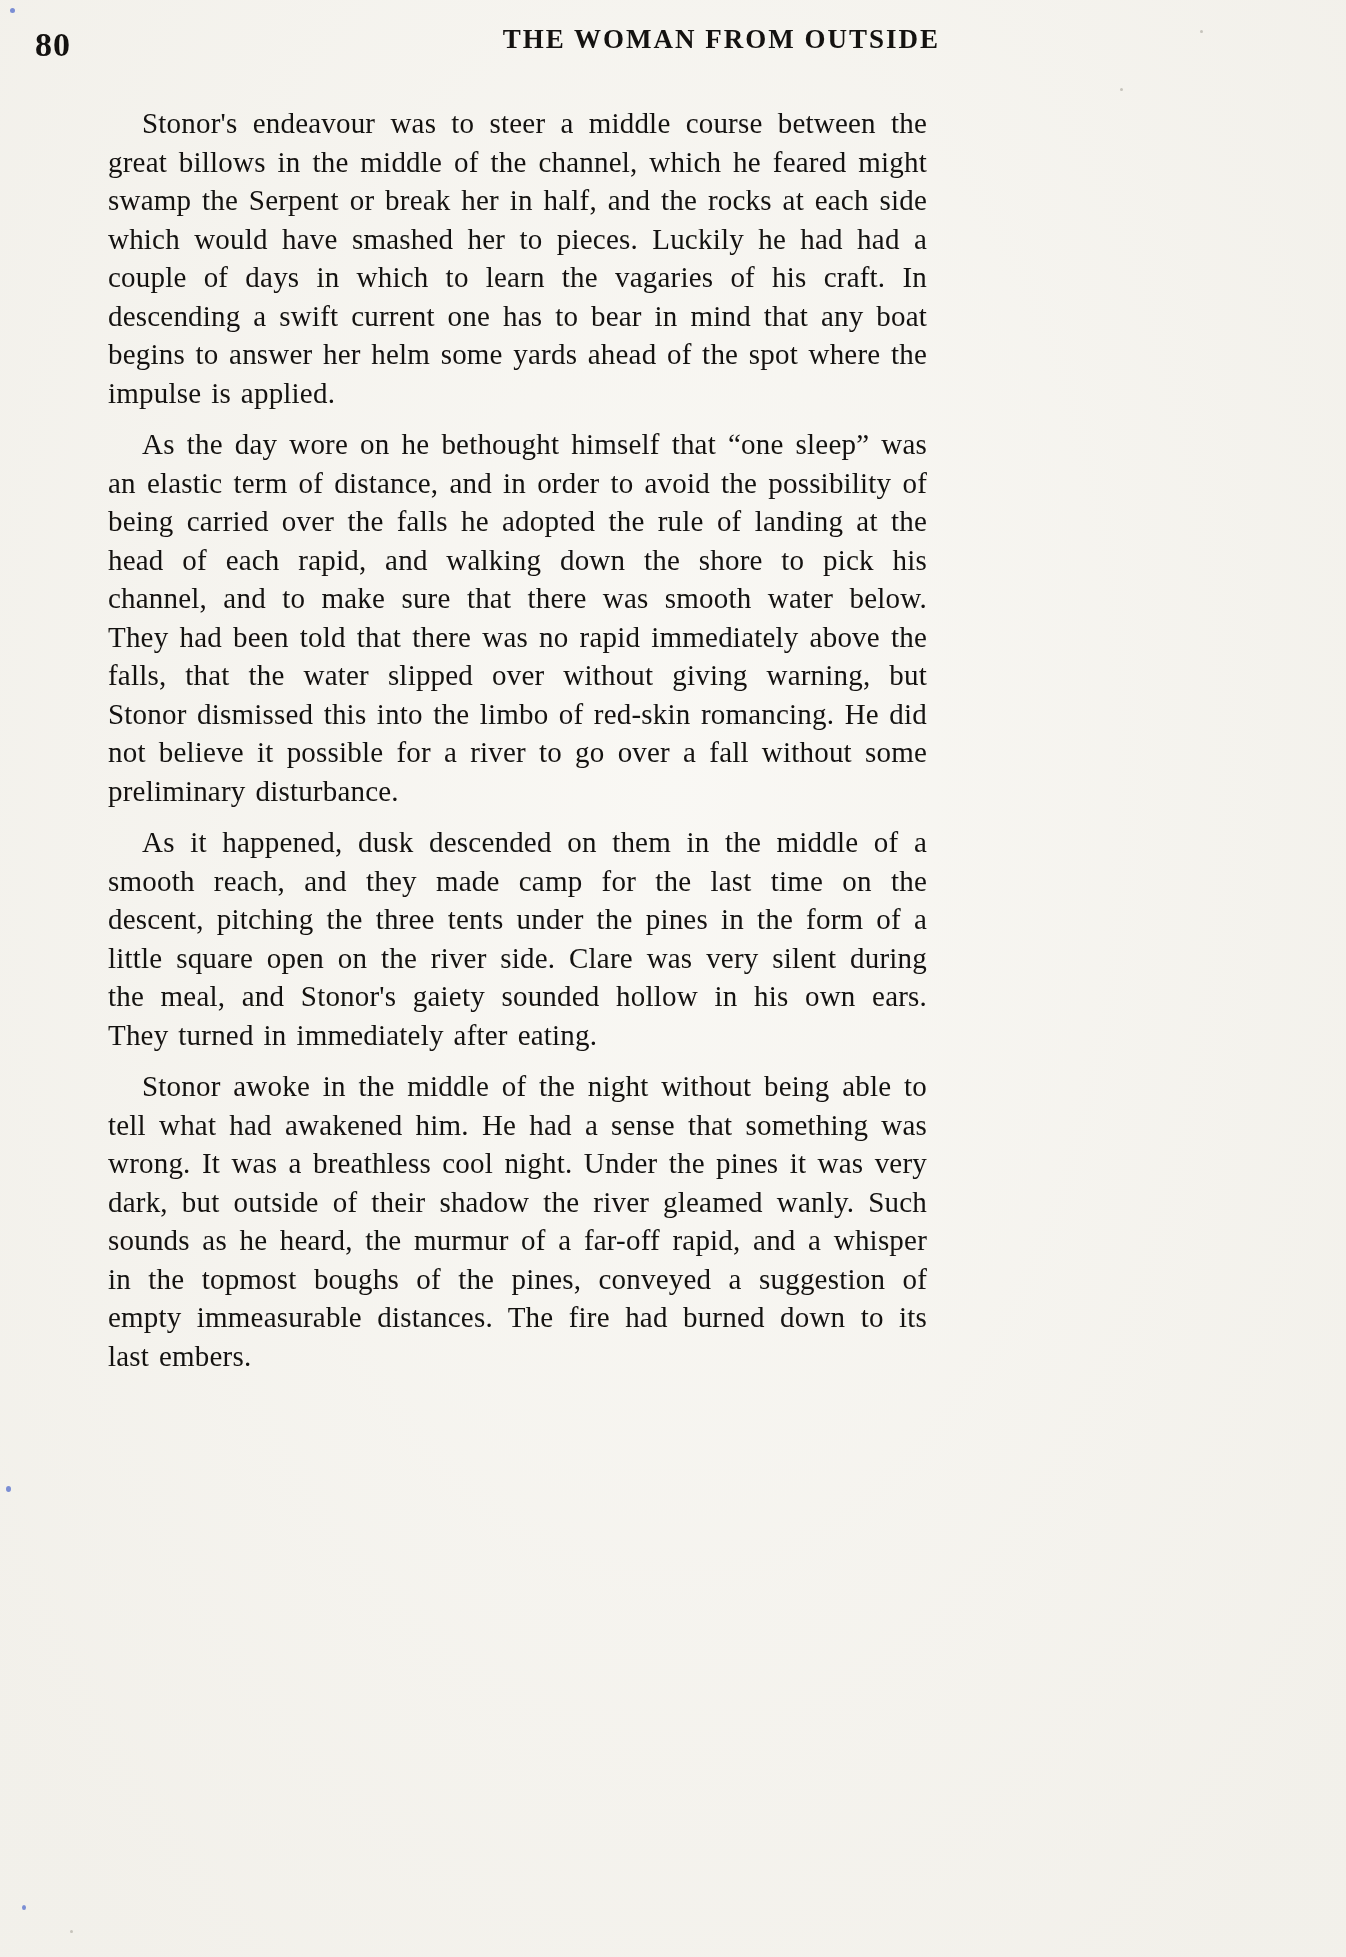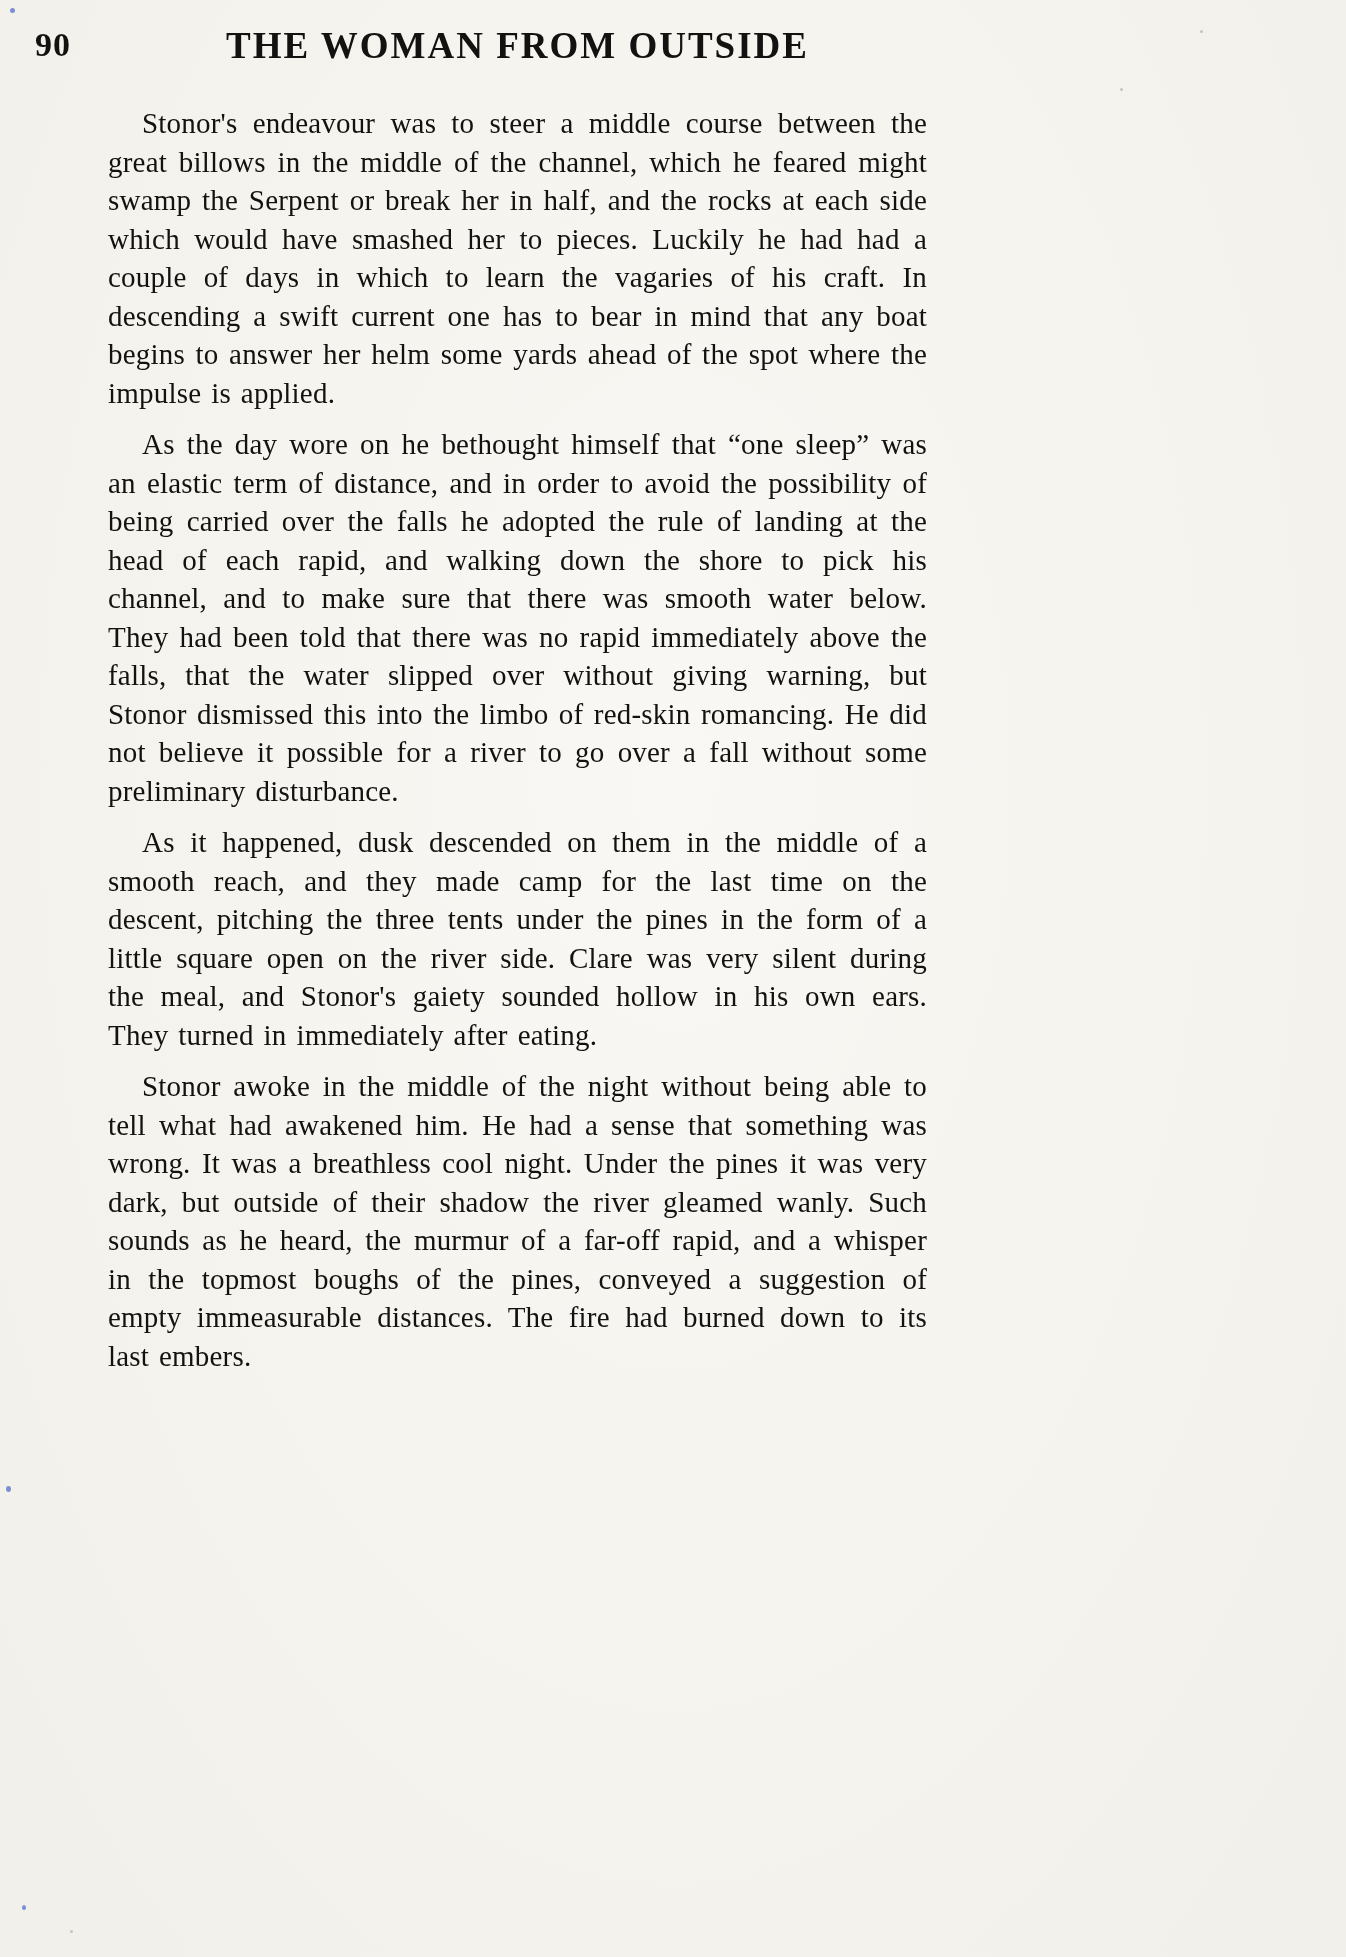"90" span.page-number { text: 90 -> 80 }
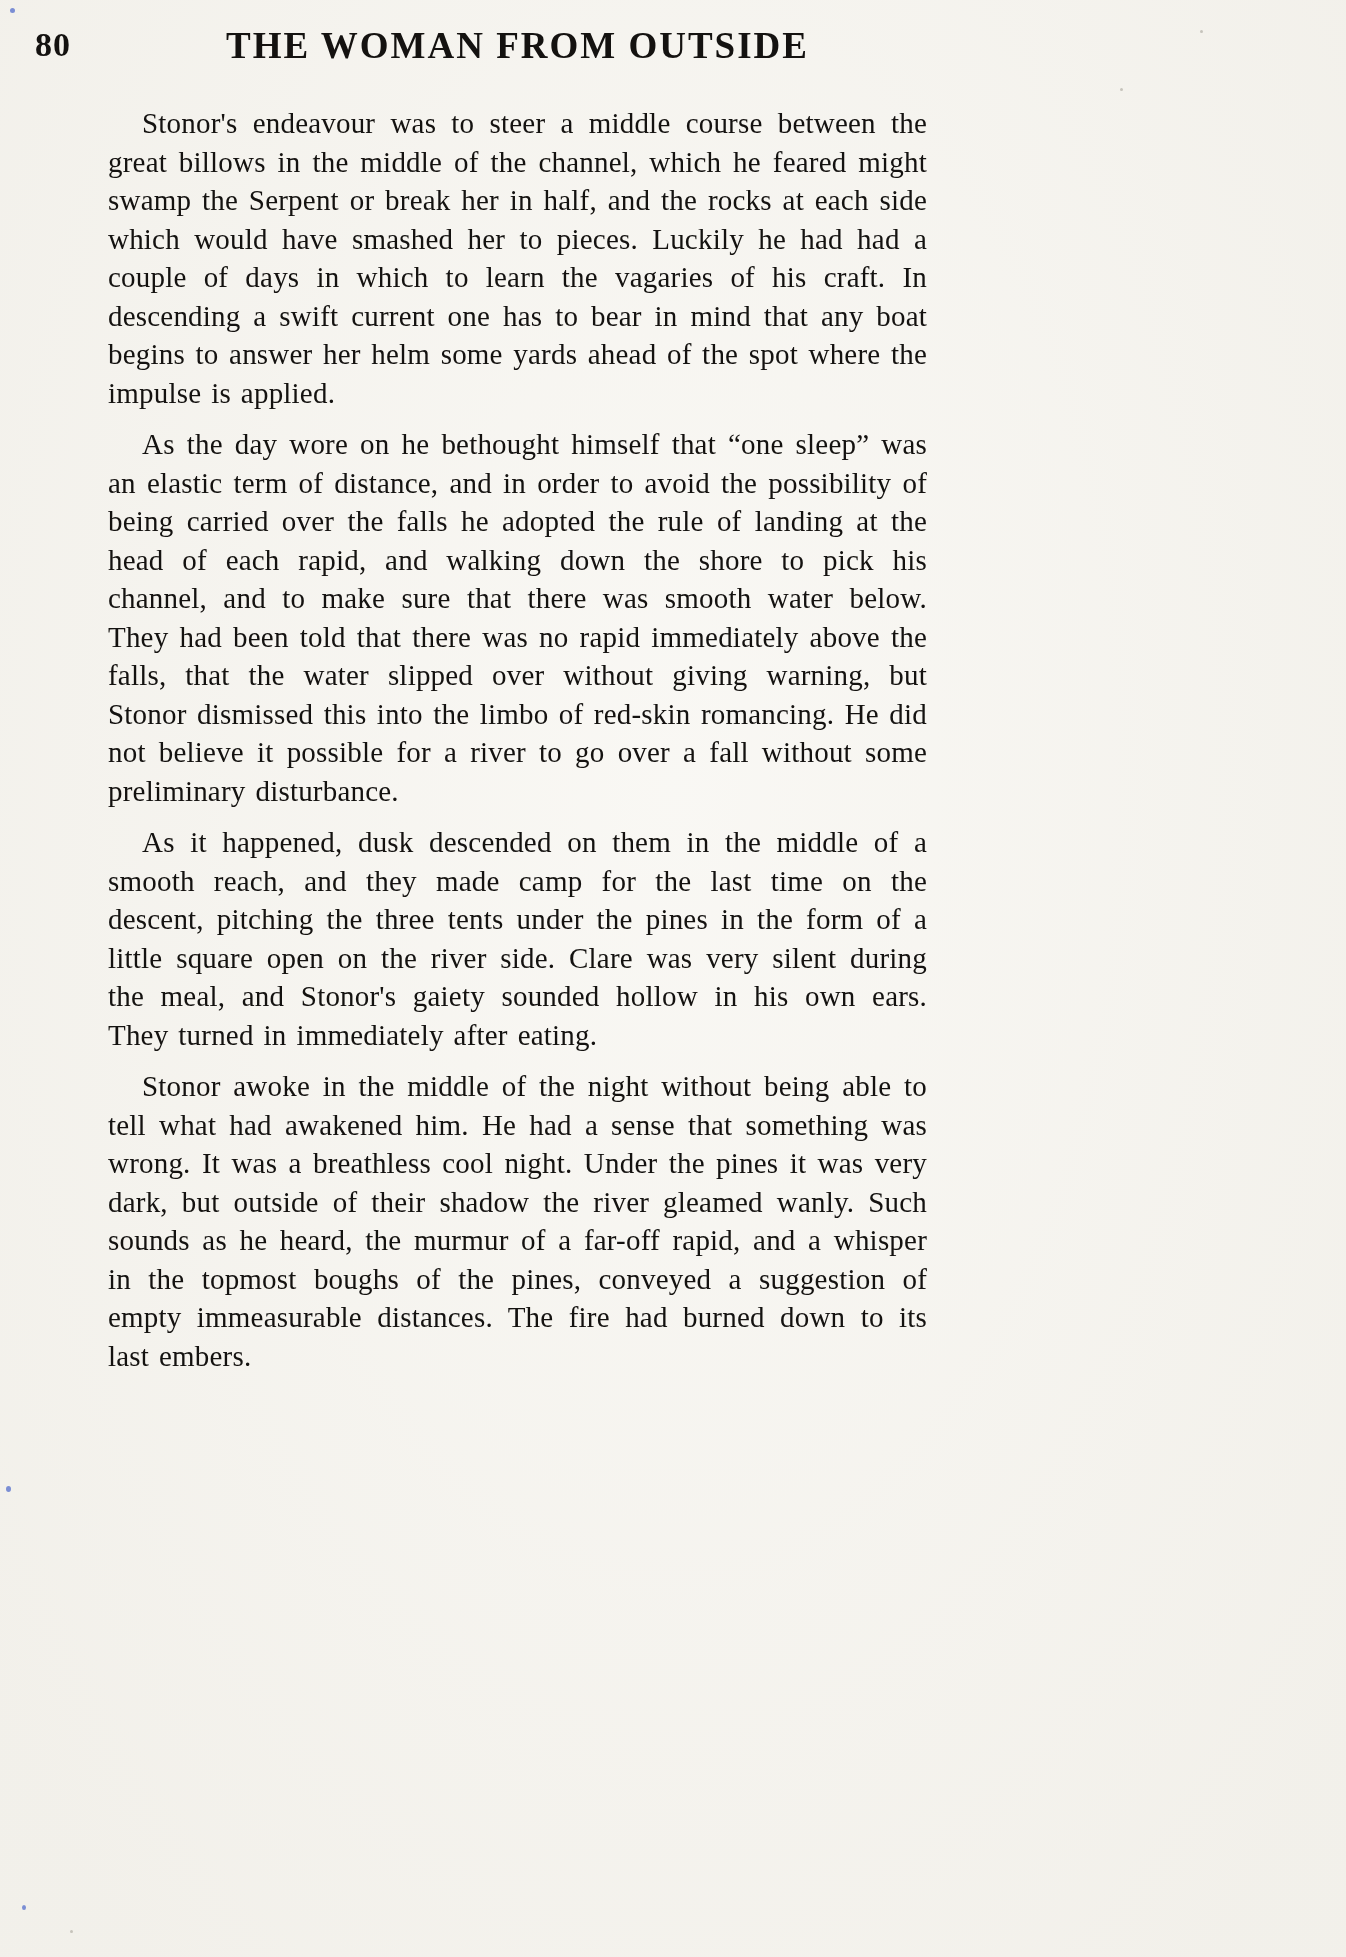"THE WOMAN FROM OUTSIDE" .running-title { font-size: 37px -> 27px; text-align: center -> right }
